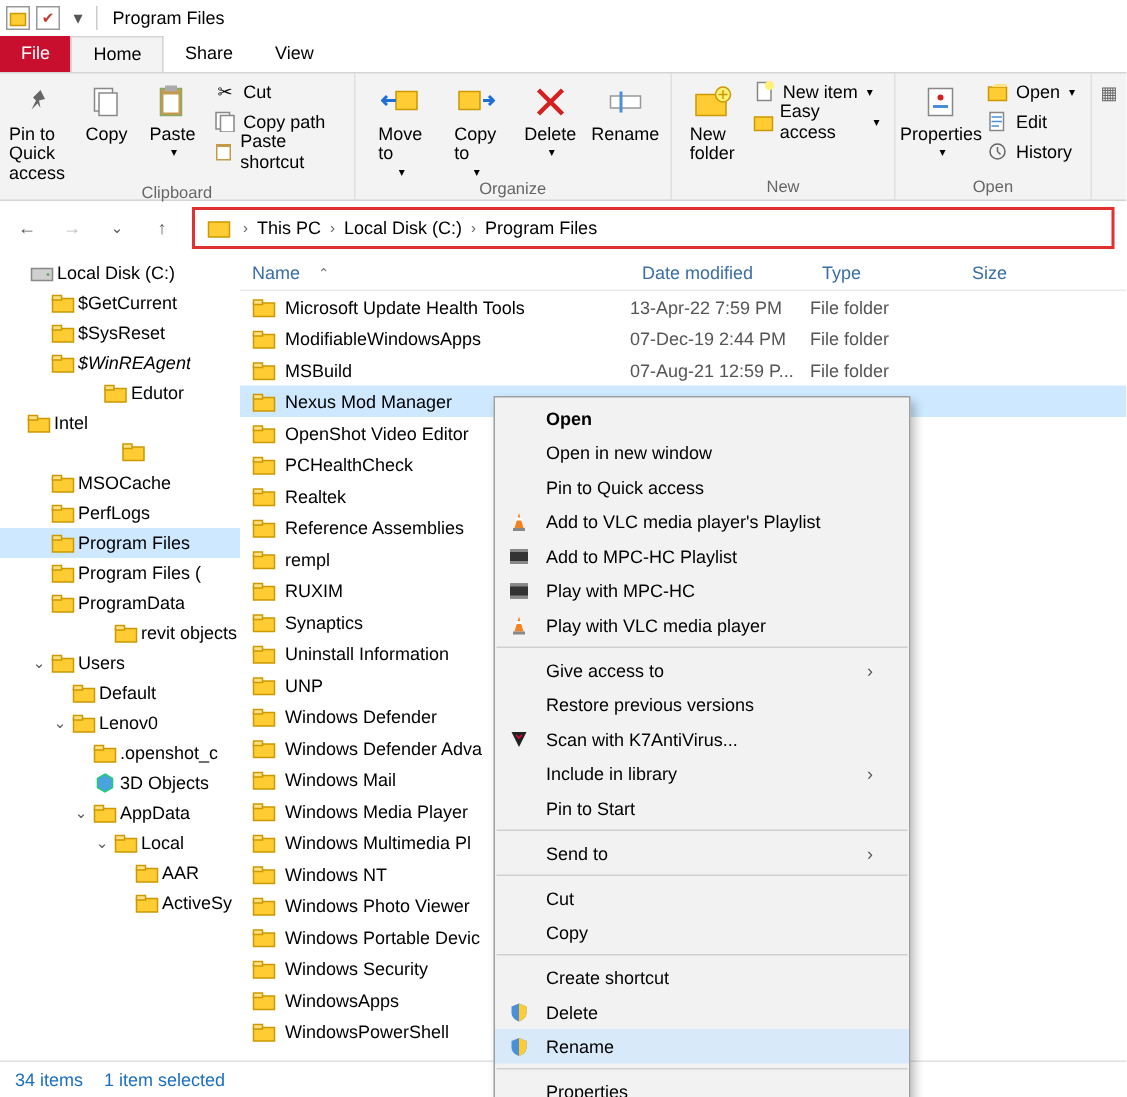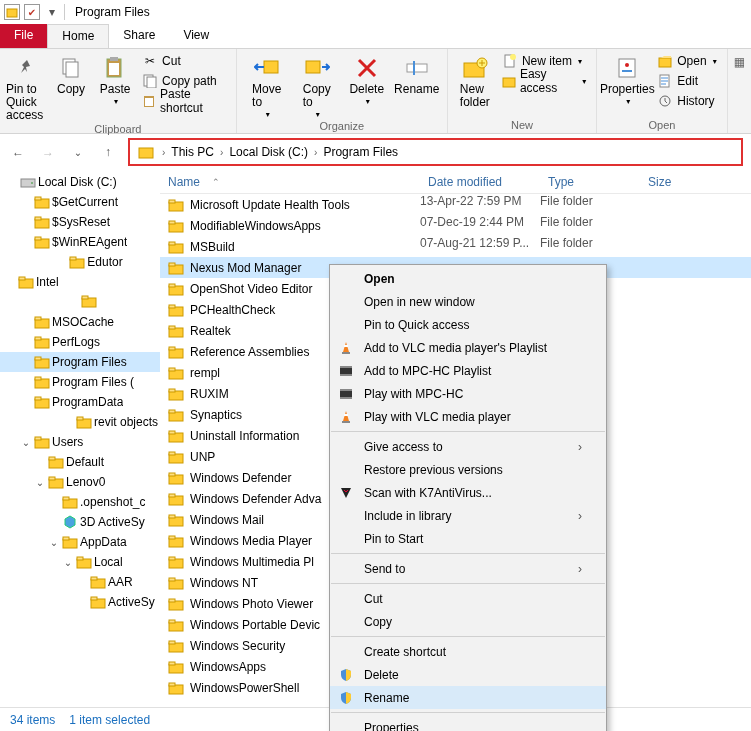"Microsoft Update Health Tools" .frow { align-items: none -> center }
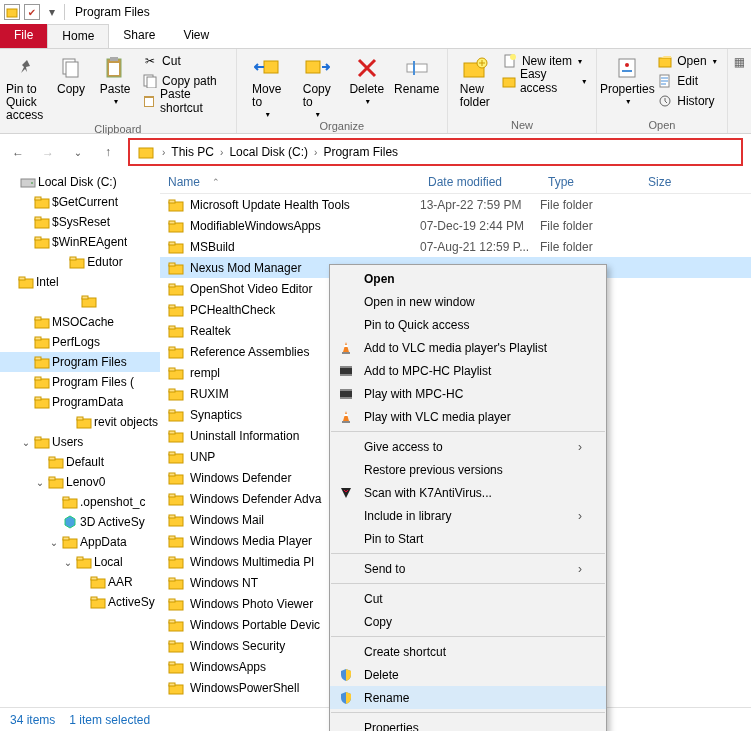"$WinREAgent" div.tnode { font-style: none -> italic }
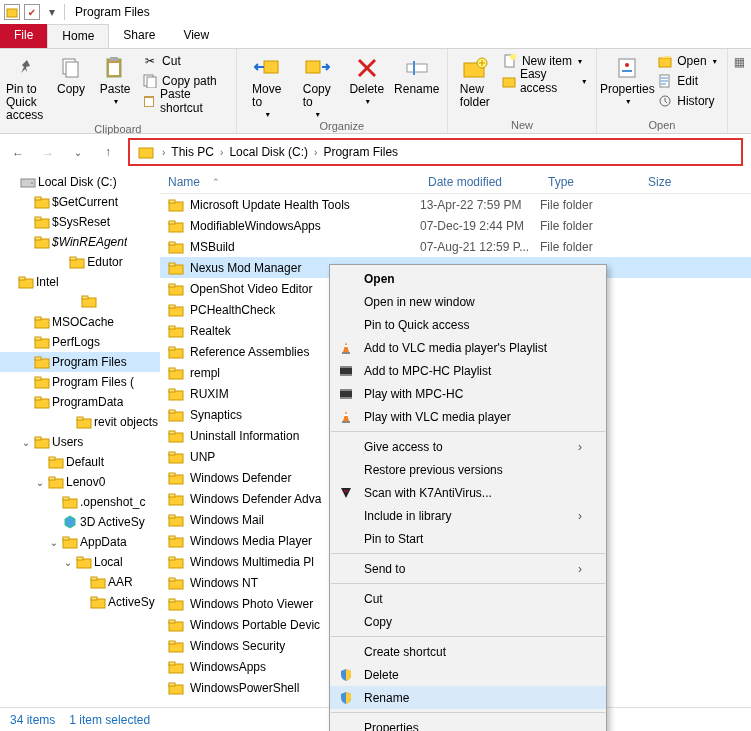"3D ActiveSy" span.txt { text: ActiveSy -> Objects }
